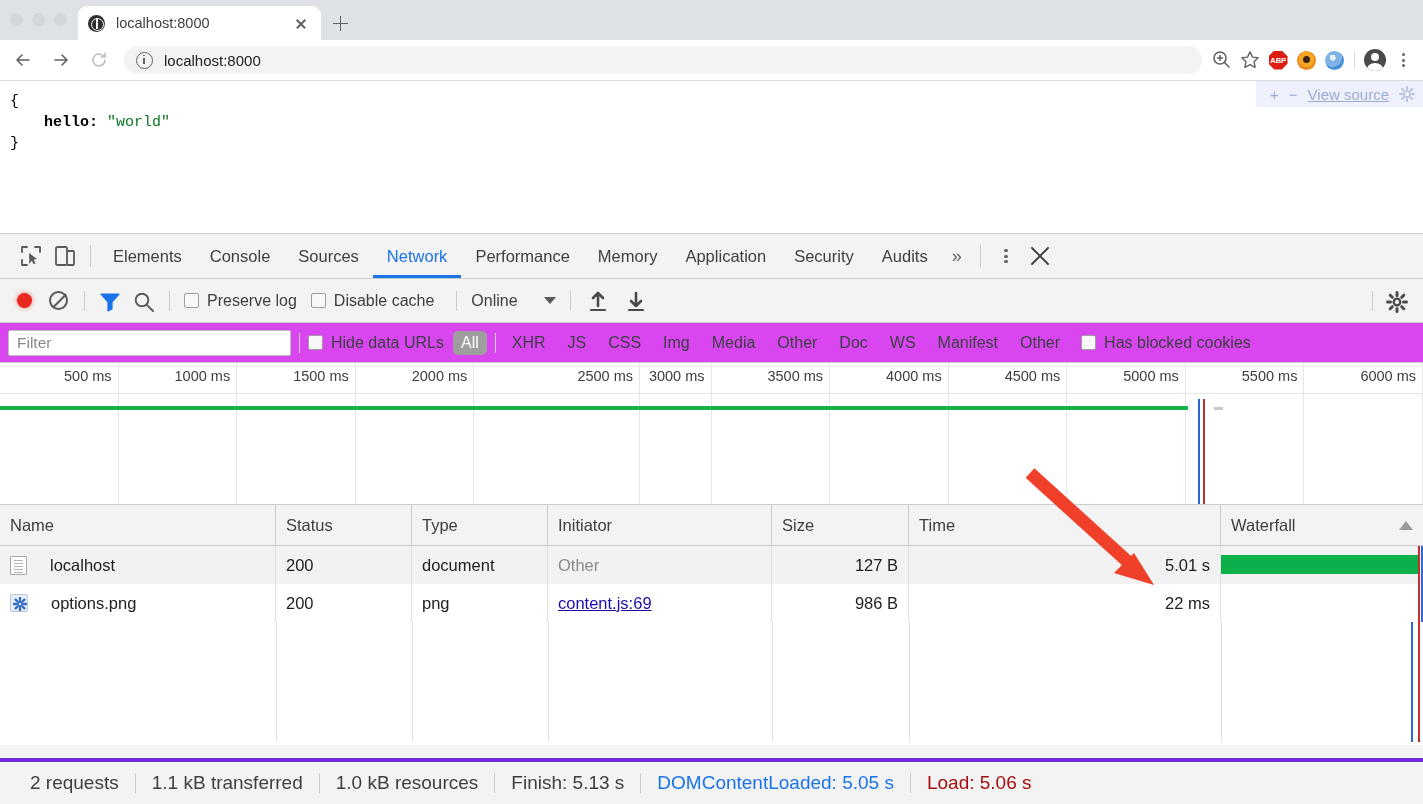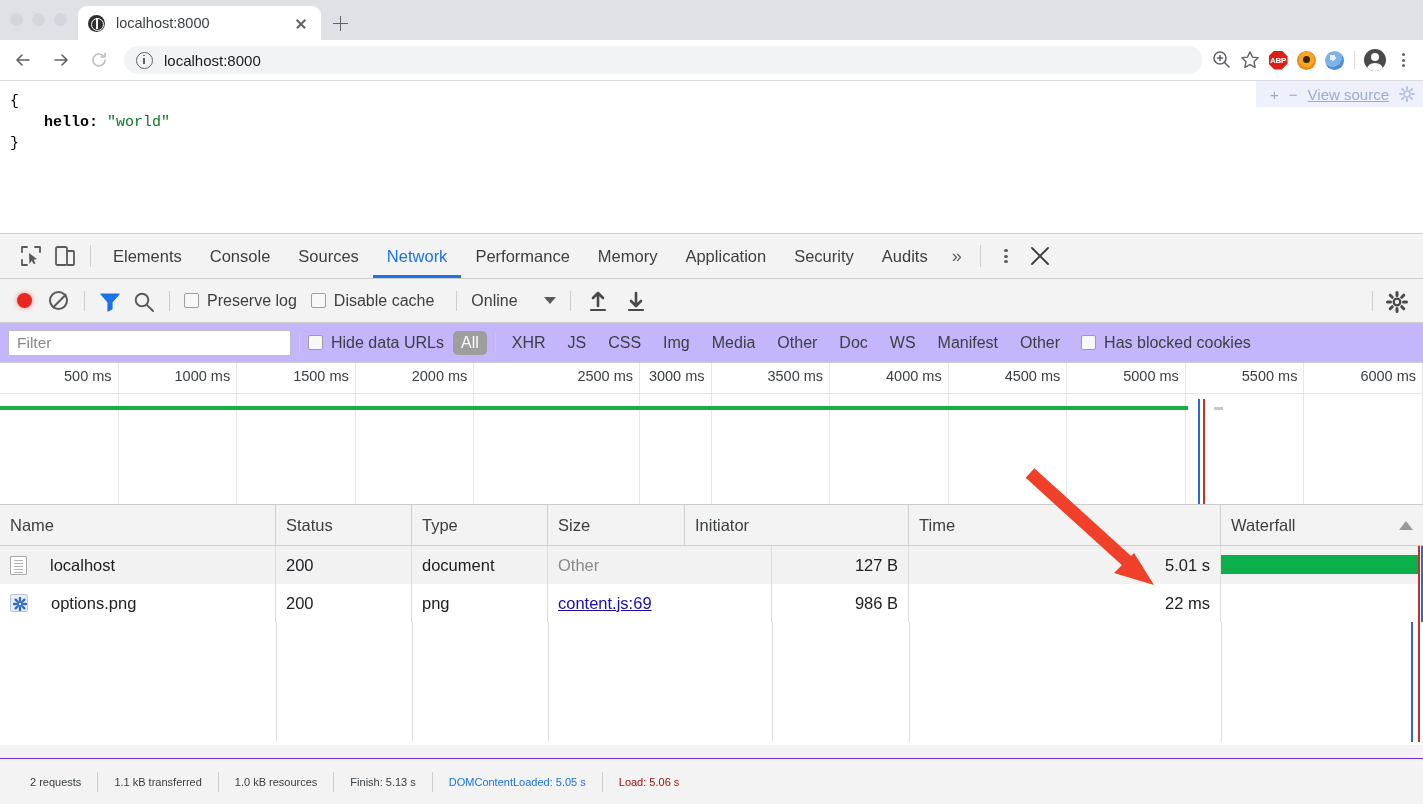"Filter" .dt-filterbar { background: #c4b5fd -> #d946ef }
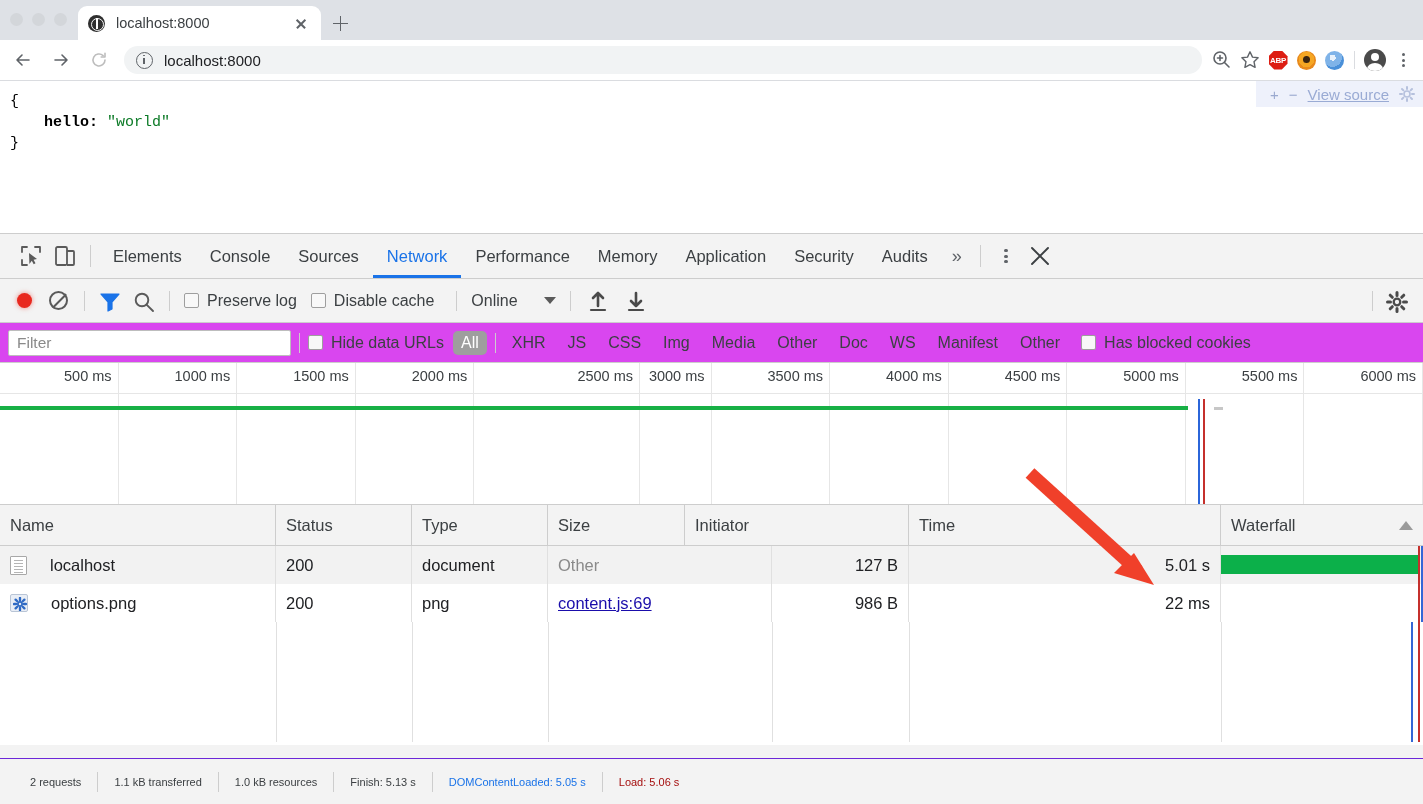"Size" div.th { order: before "Initiator" -> after "Initiator" }
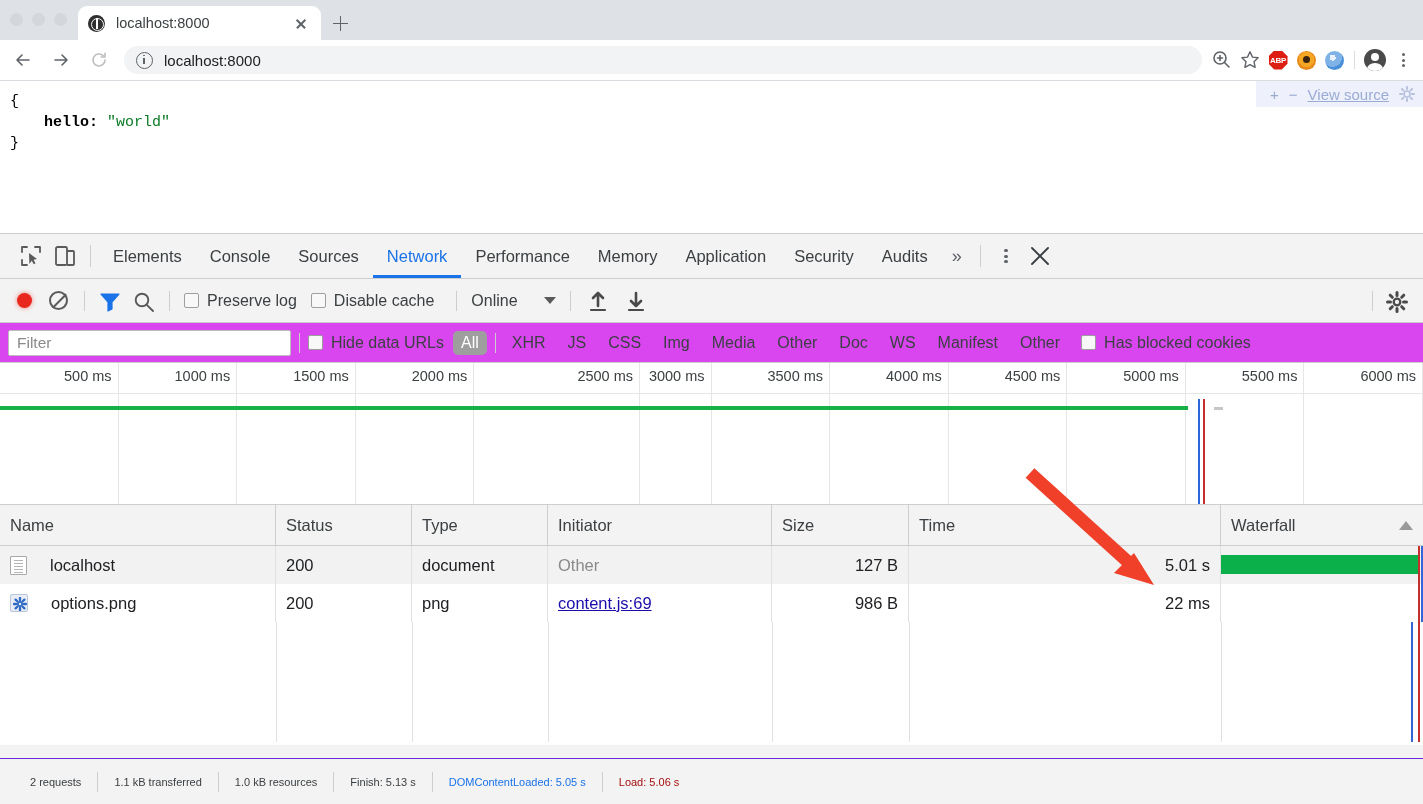"2 requests" .statusbar { border-top: 1px solid #6d28d9 -> 4px solid #6d28d9; font-size: 11px -> 19px }
